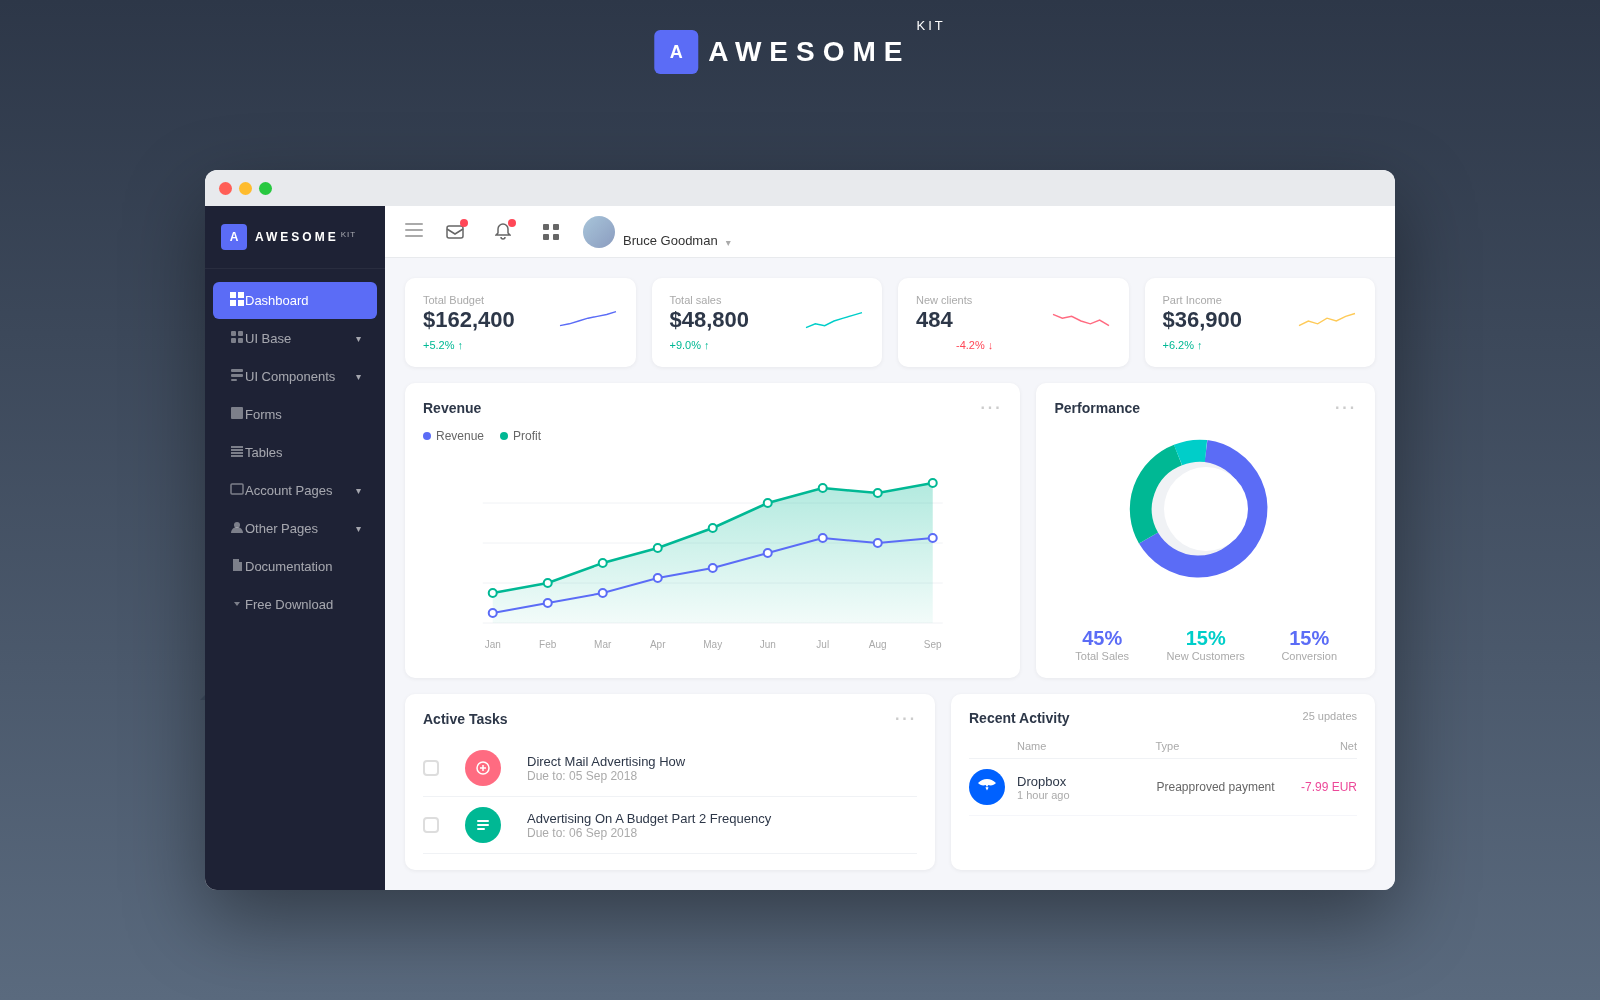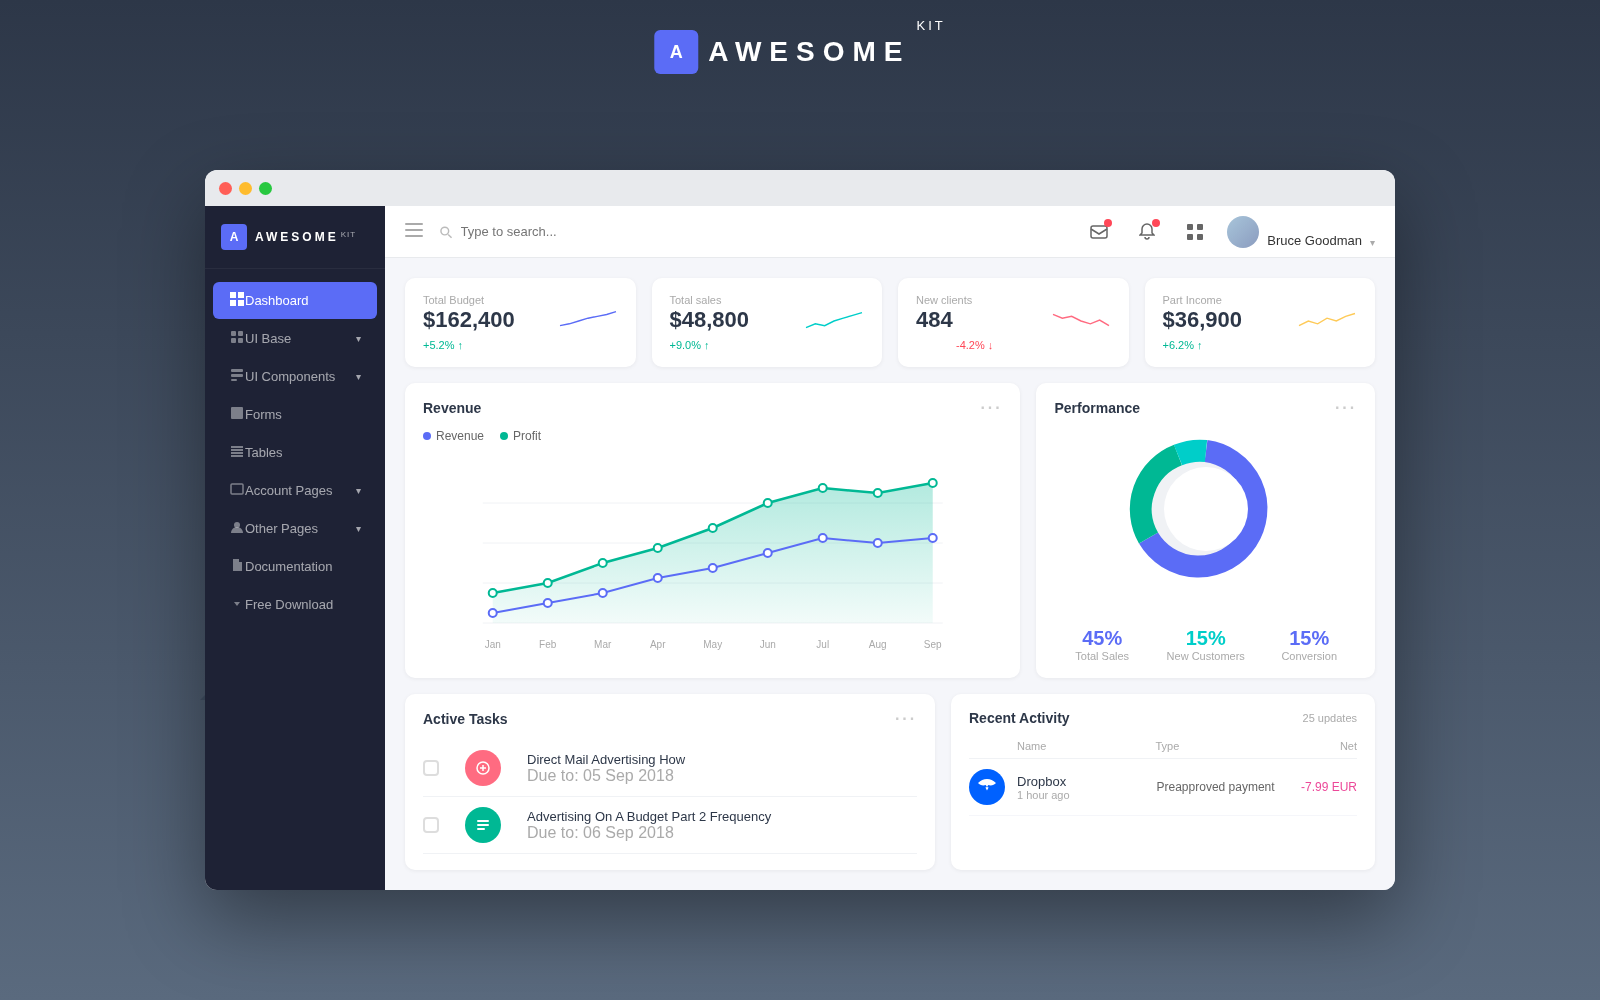"Type to search..." div.search-bar { html: <div> <svg> <circle></circle> <line></line> </svg> <input> </div> -> none }
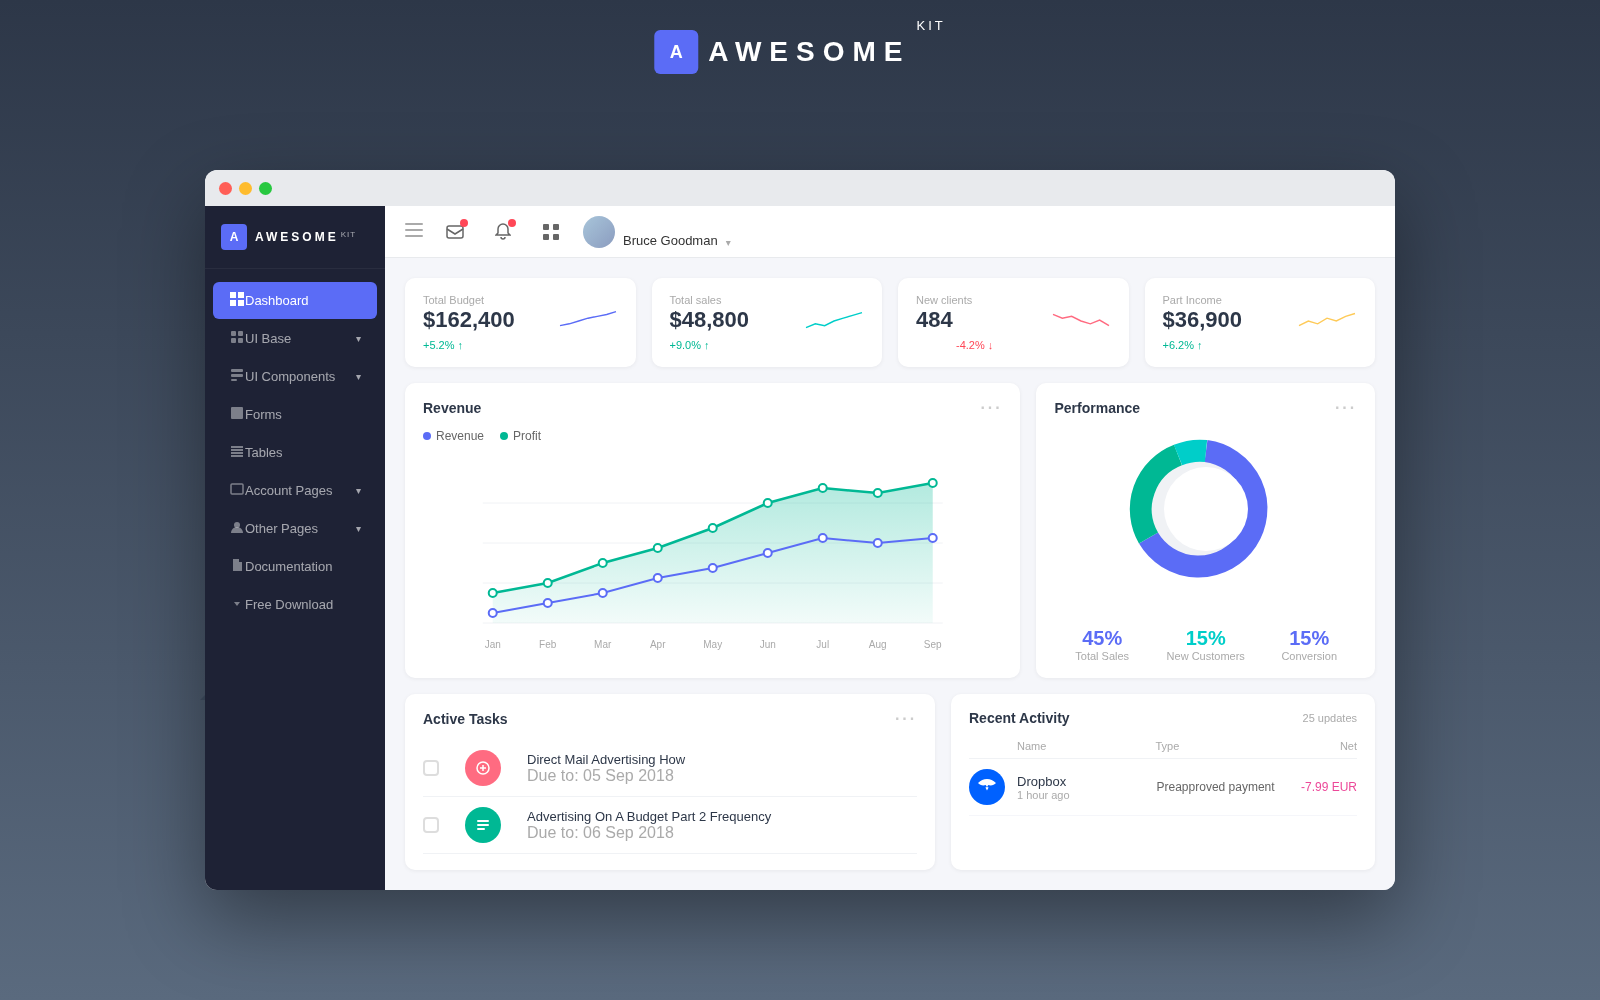"Recent Activity" .activity-card-header { align-items: center -> none }
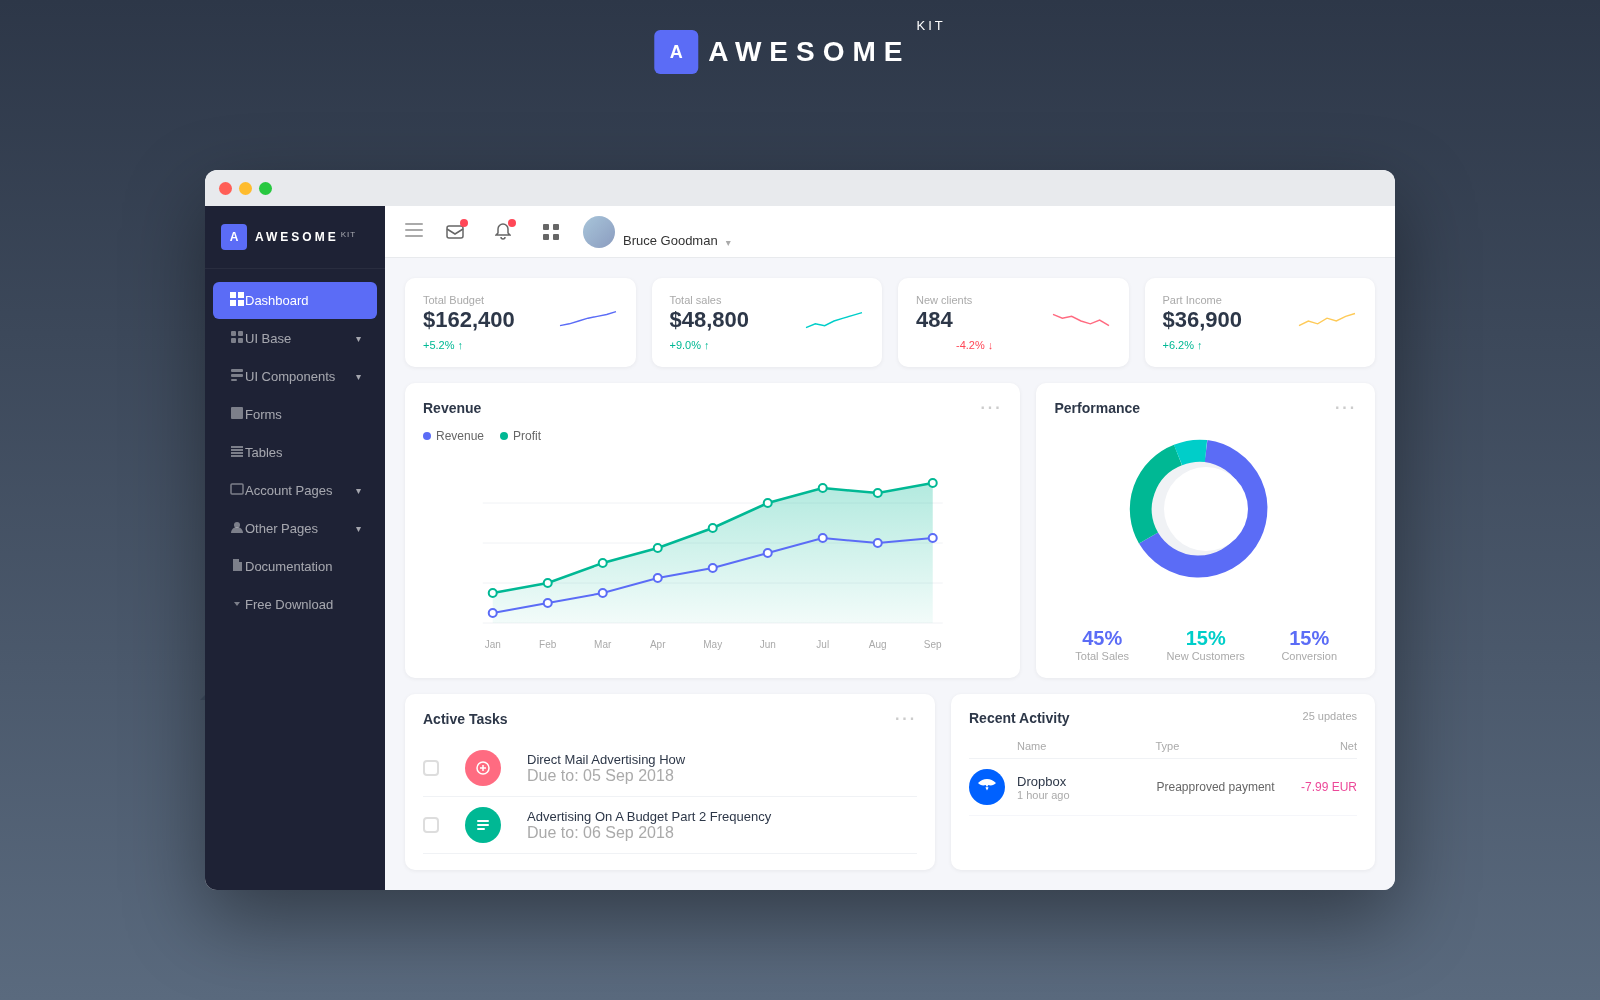"Due to: 05 Sep 2018" .task-due { font-size: 16px -> 12px }
